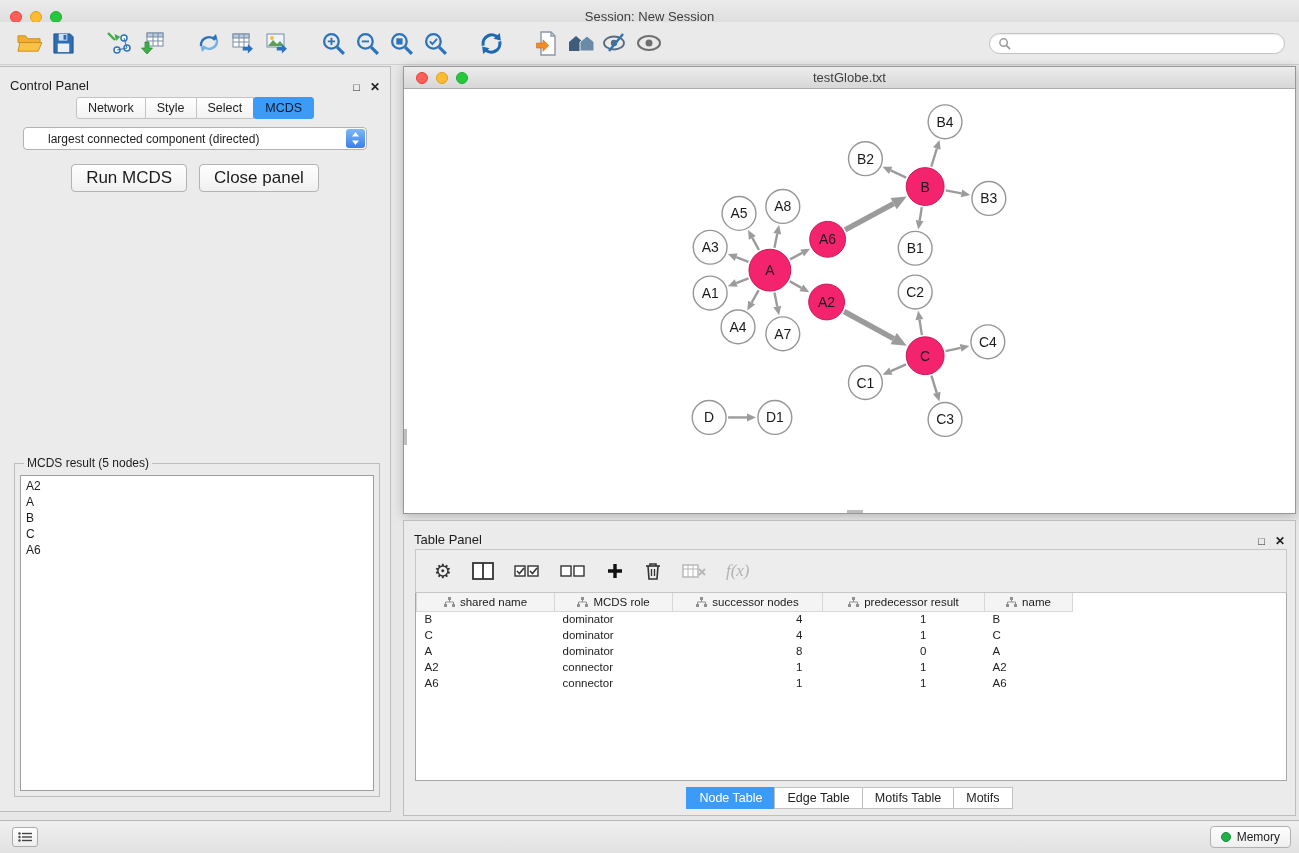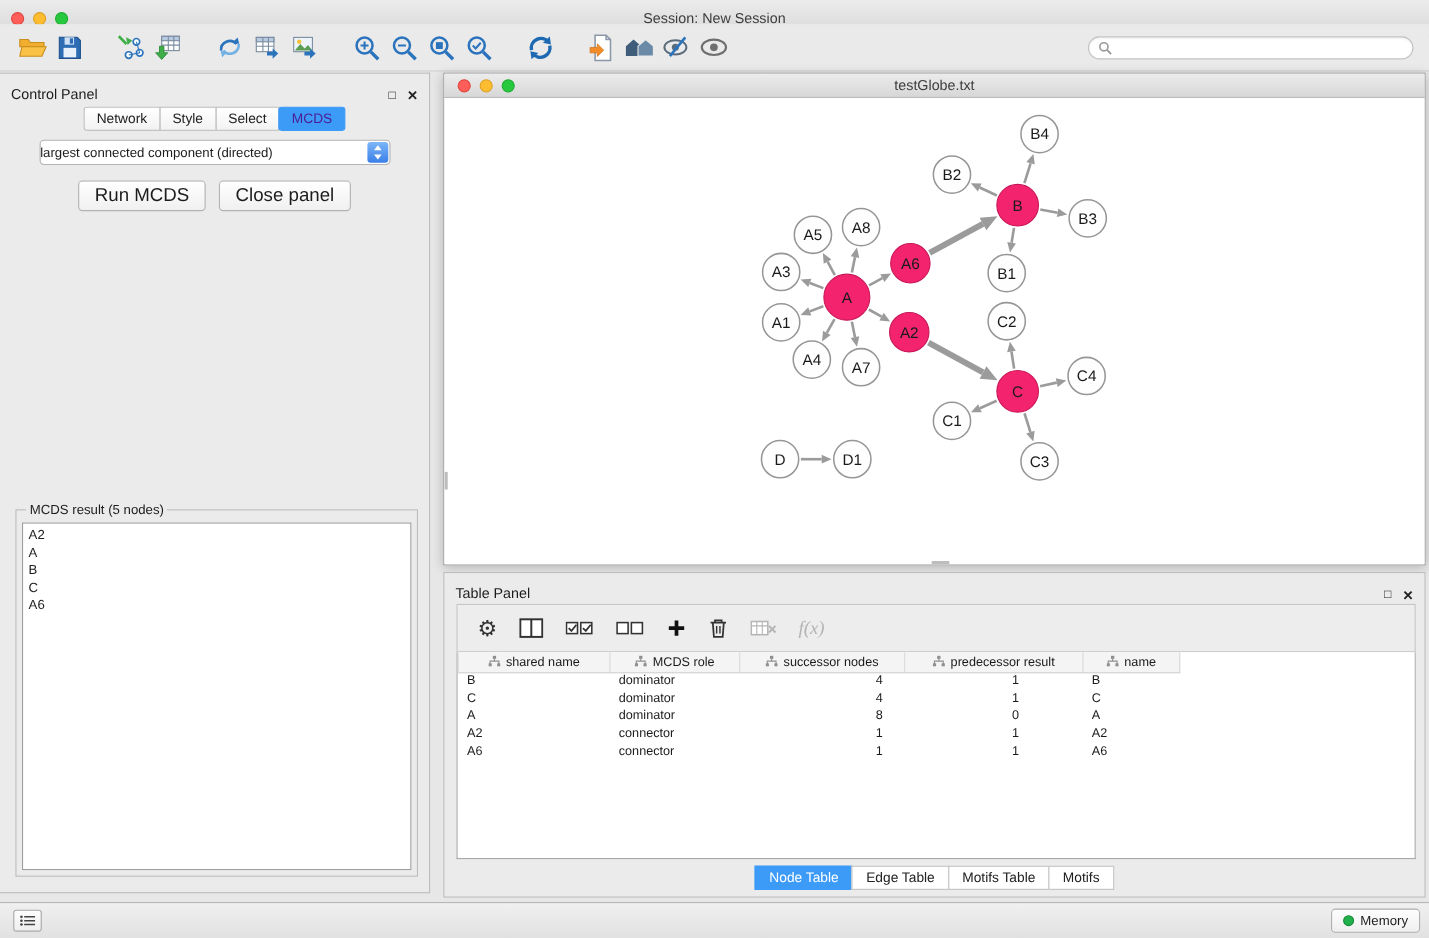"MCDS" .cp-tab.active { color: #4c1d95 -> #0f172a }
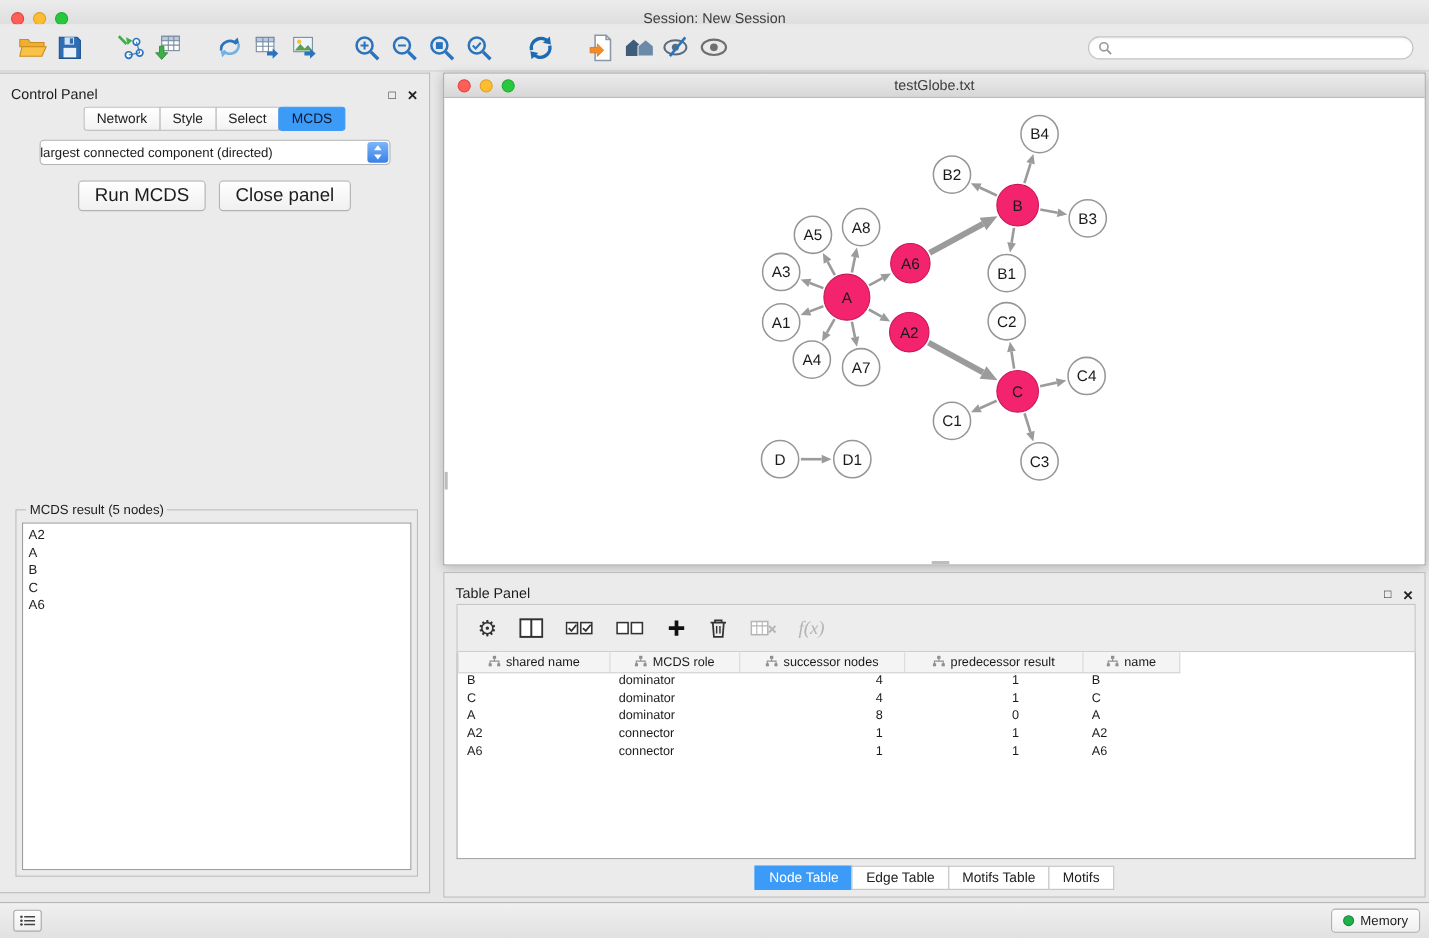"largest connected component (directed)" .cp-select { padding-left: 0 -> 24px; width: 319px -> 344px }
